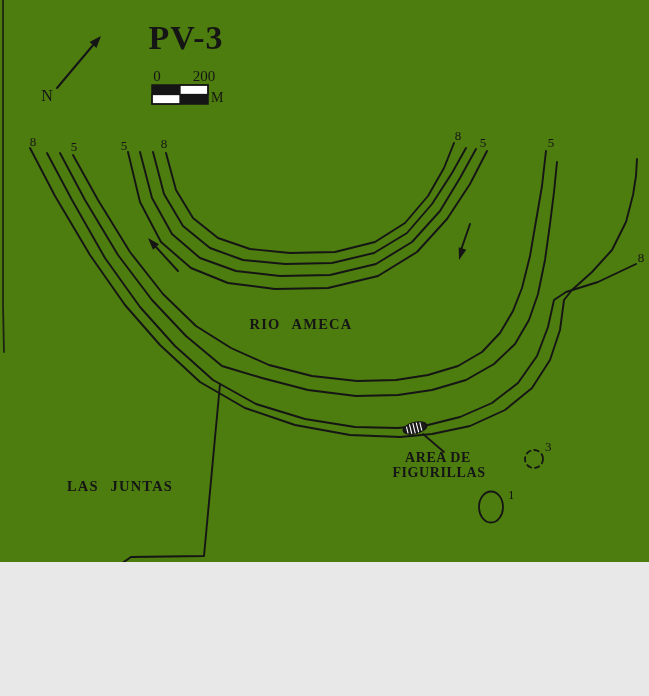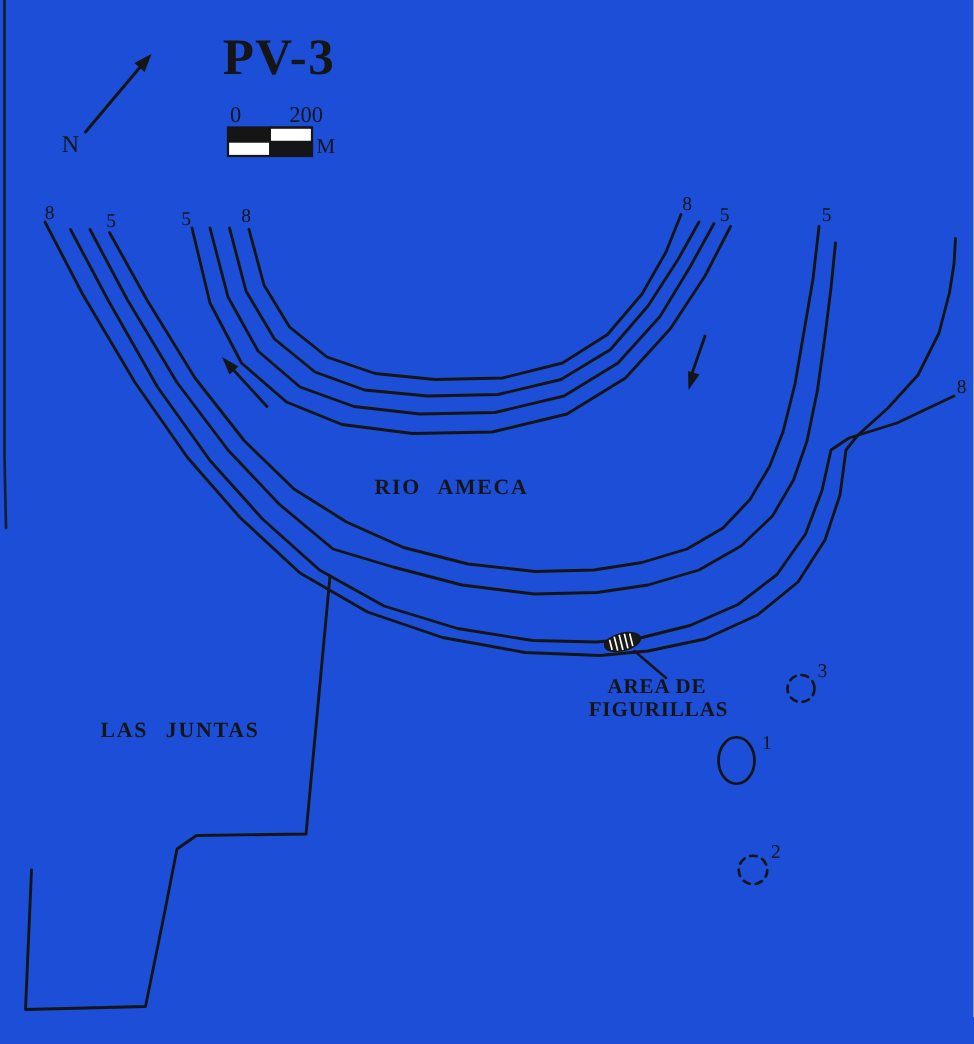"PV-3" .page { background: #1d4ed8 -> #4d7c0f; height: 696px -> 562px }
